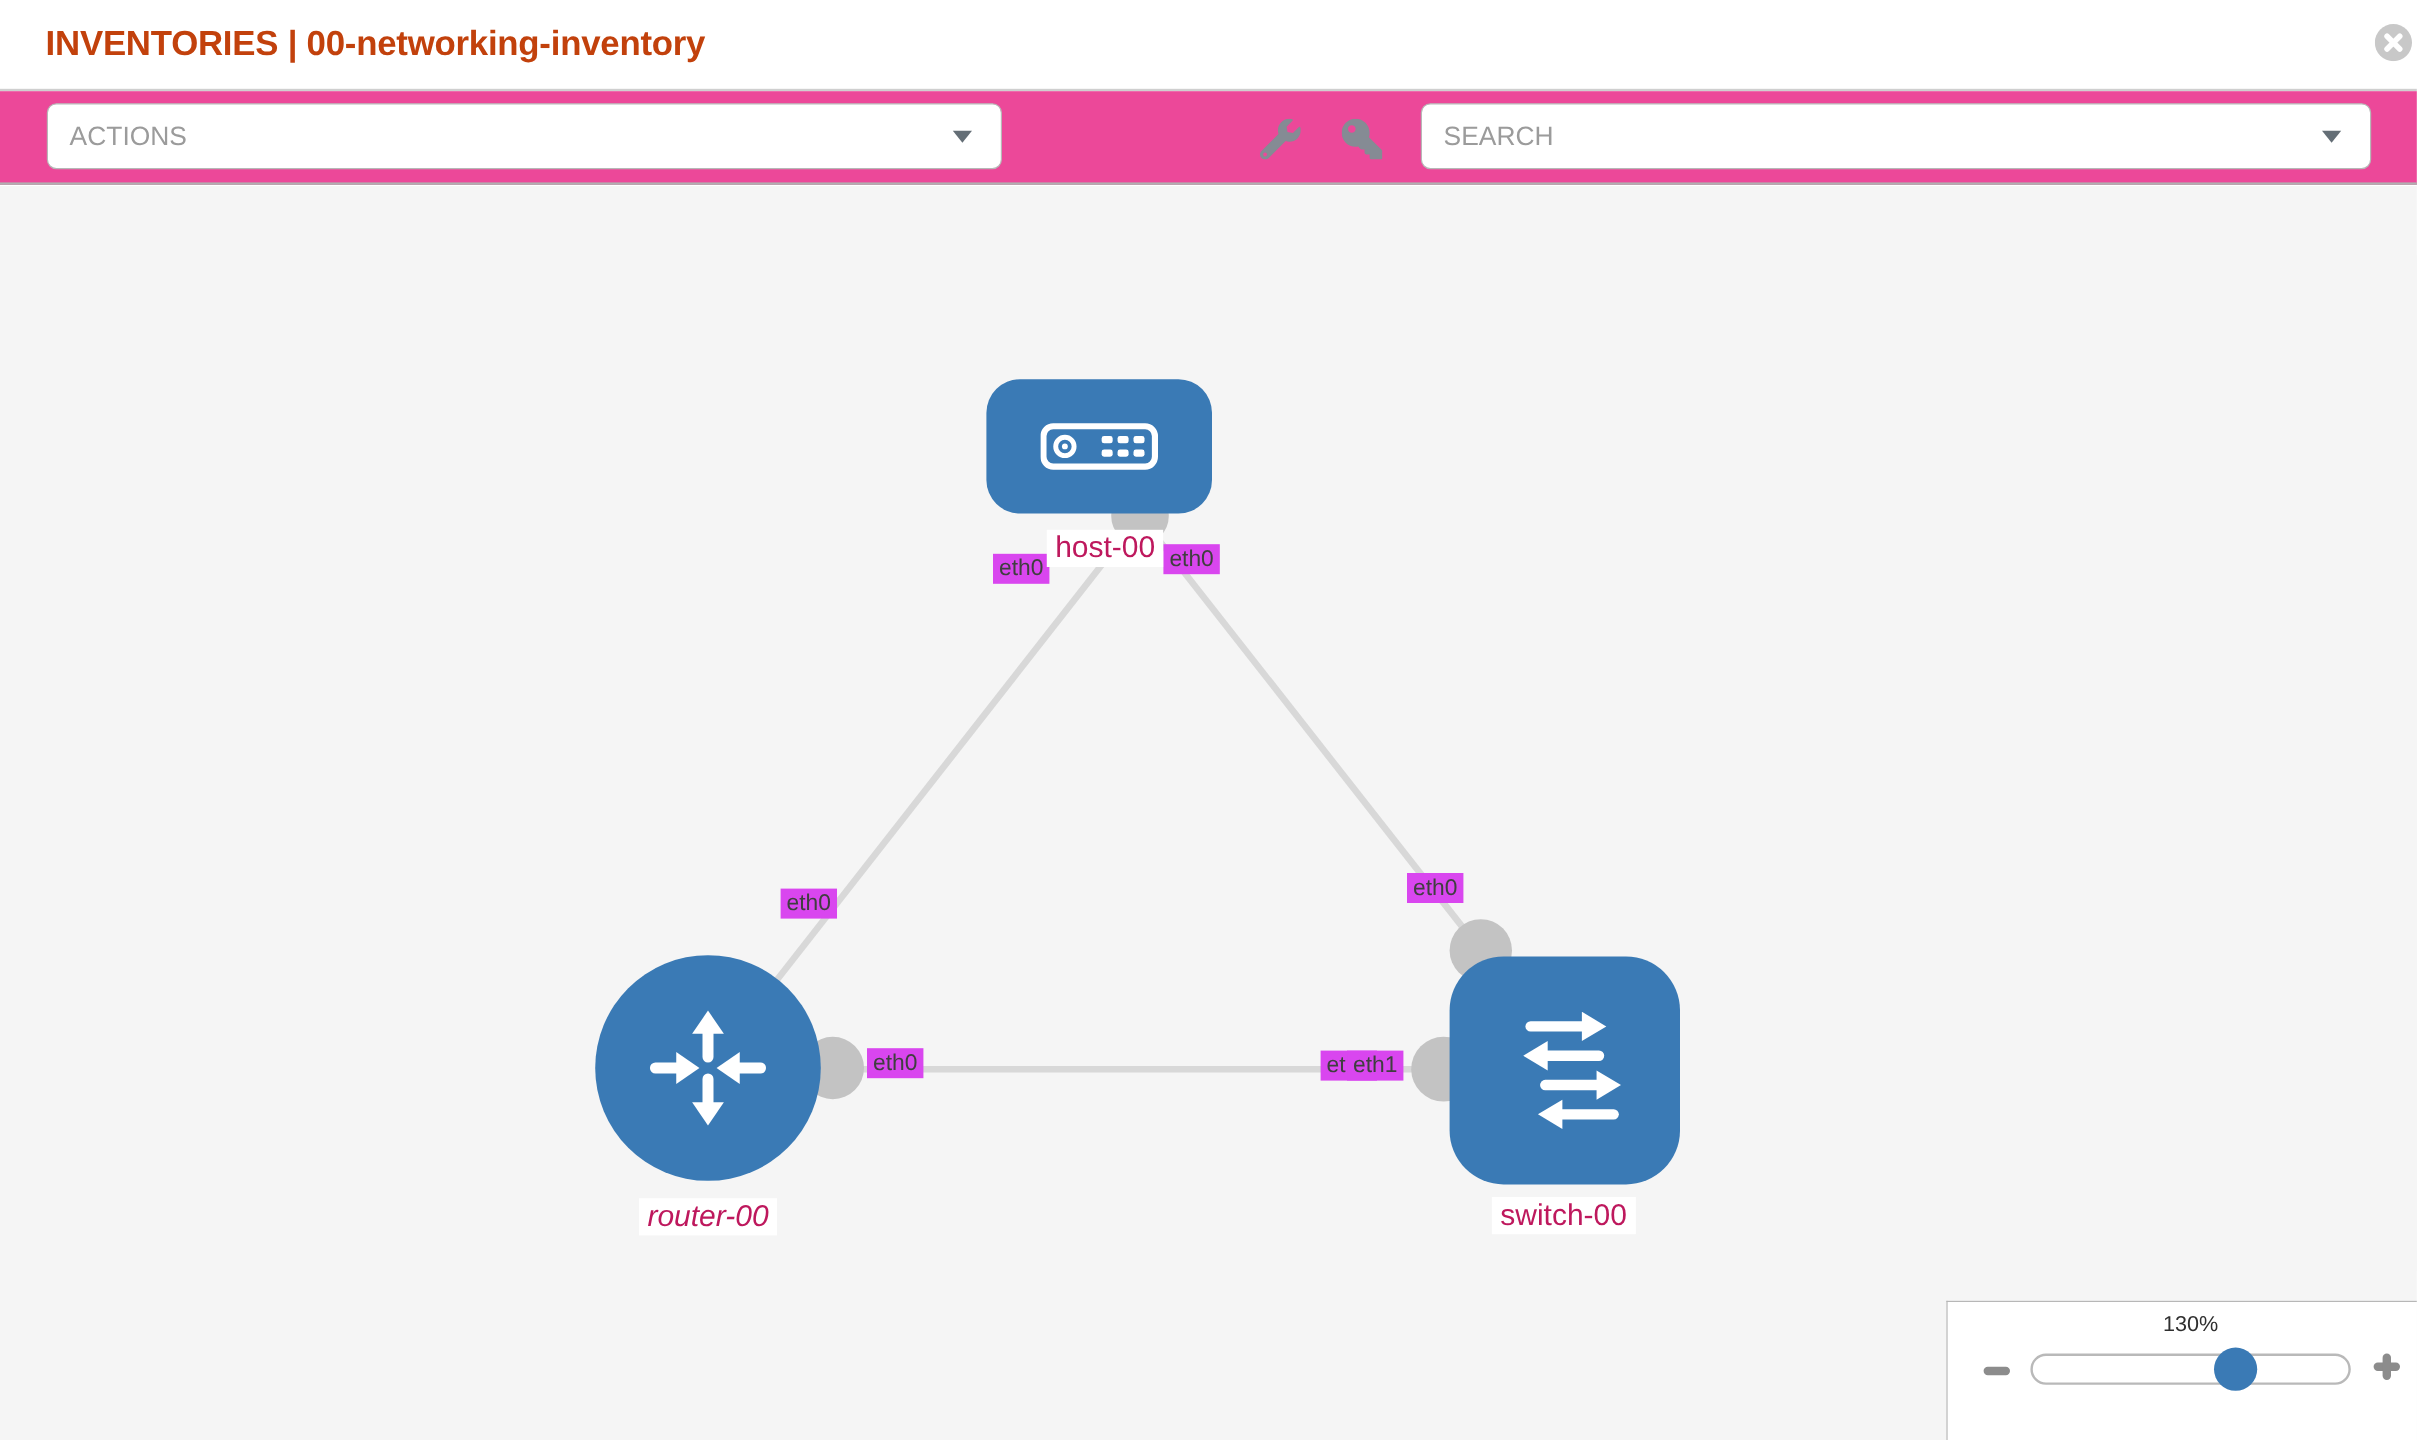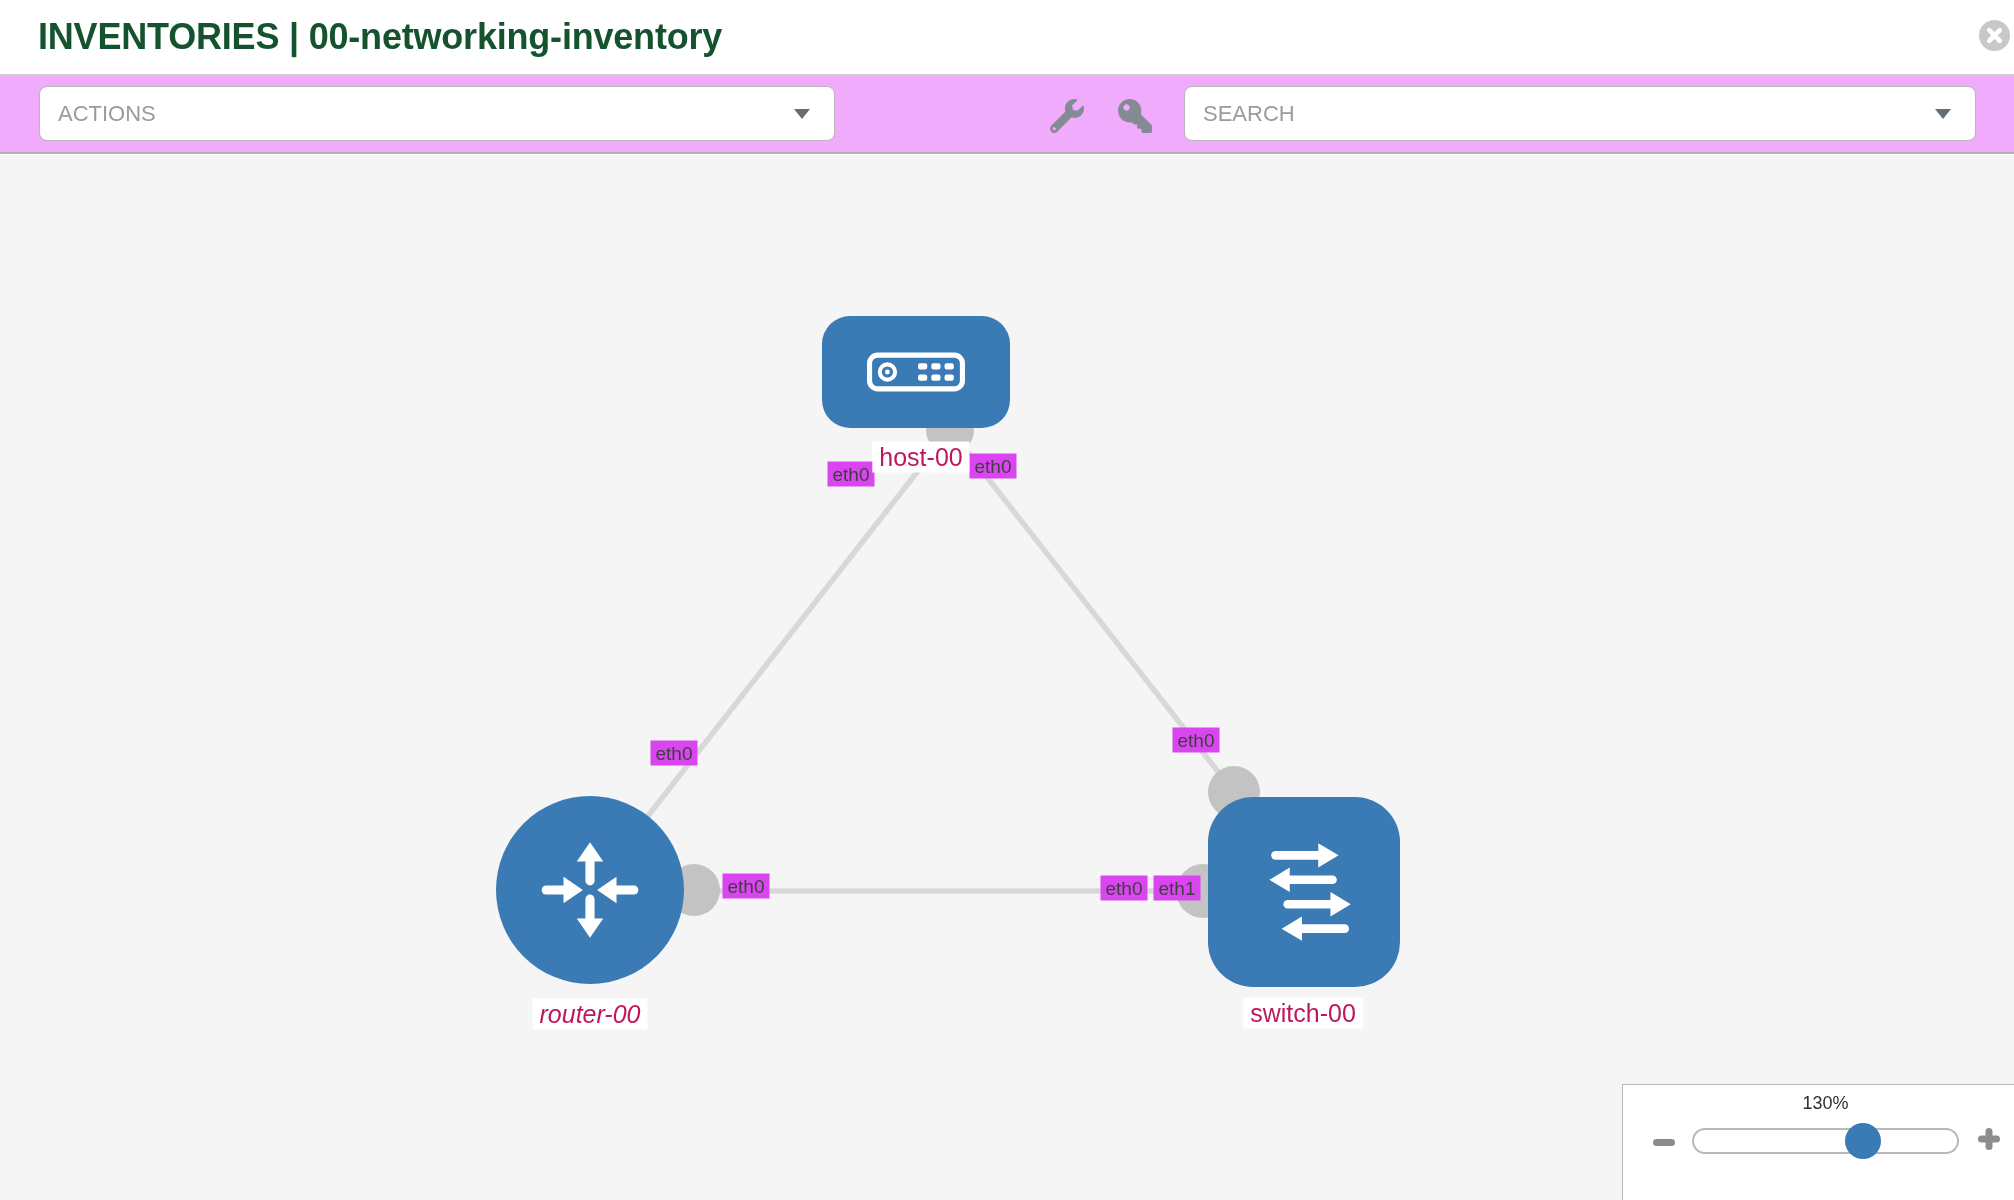"INVENTORIES | 00-networking-inventory" .page-title { color: #14532d -> #c2410c; font-size: 36px -> 29px }
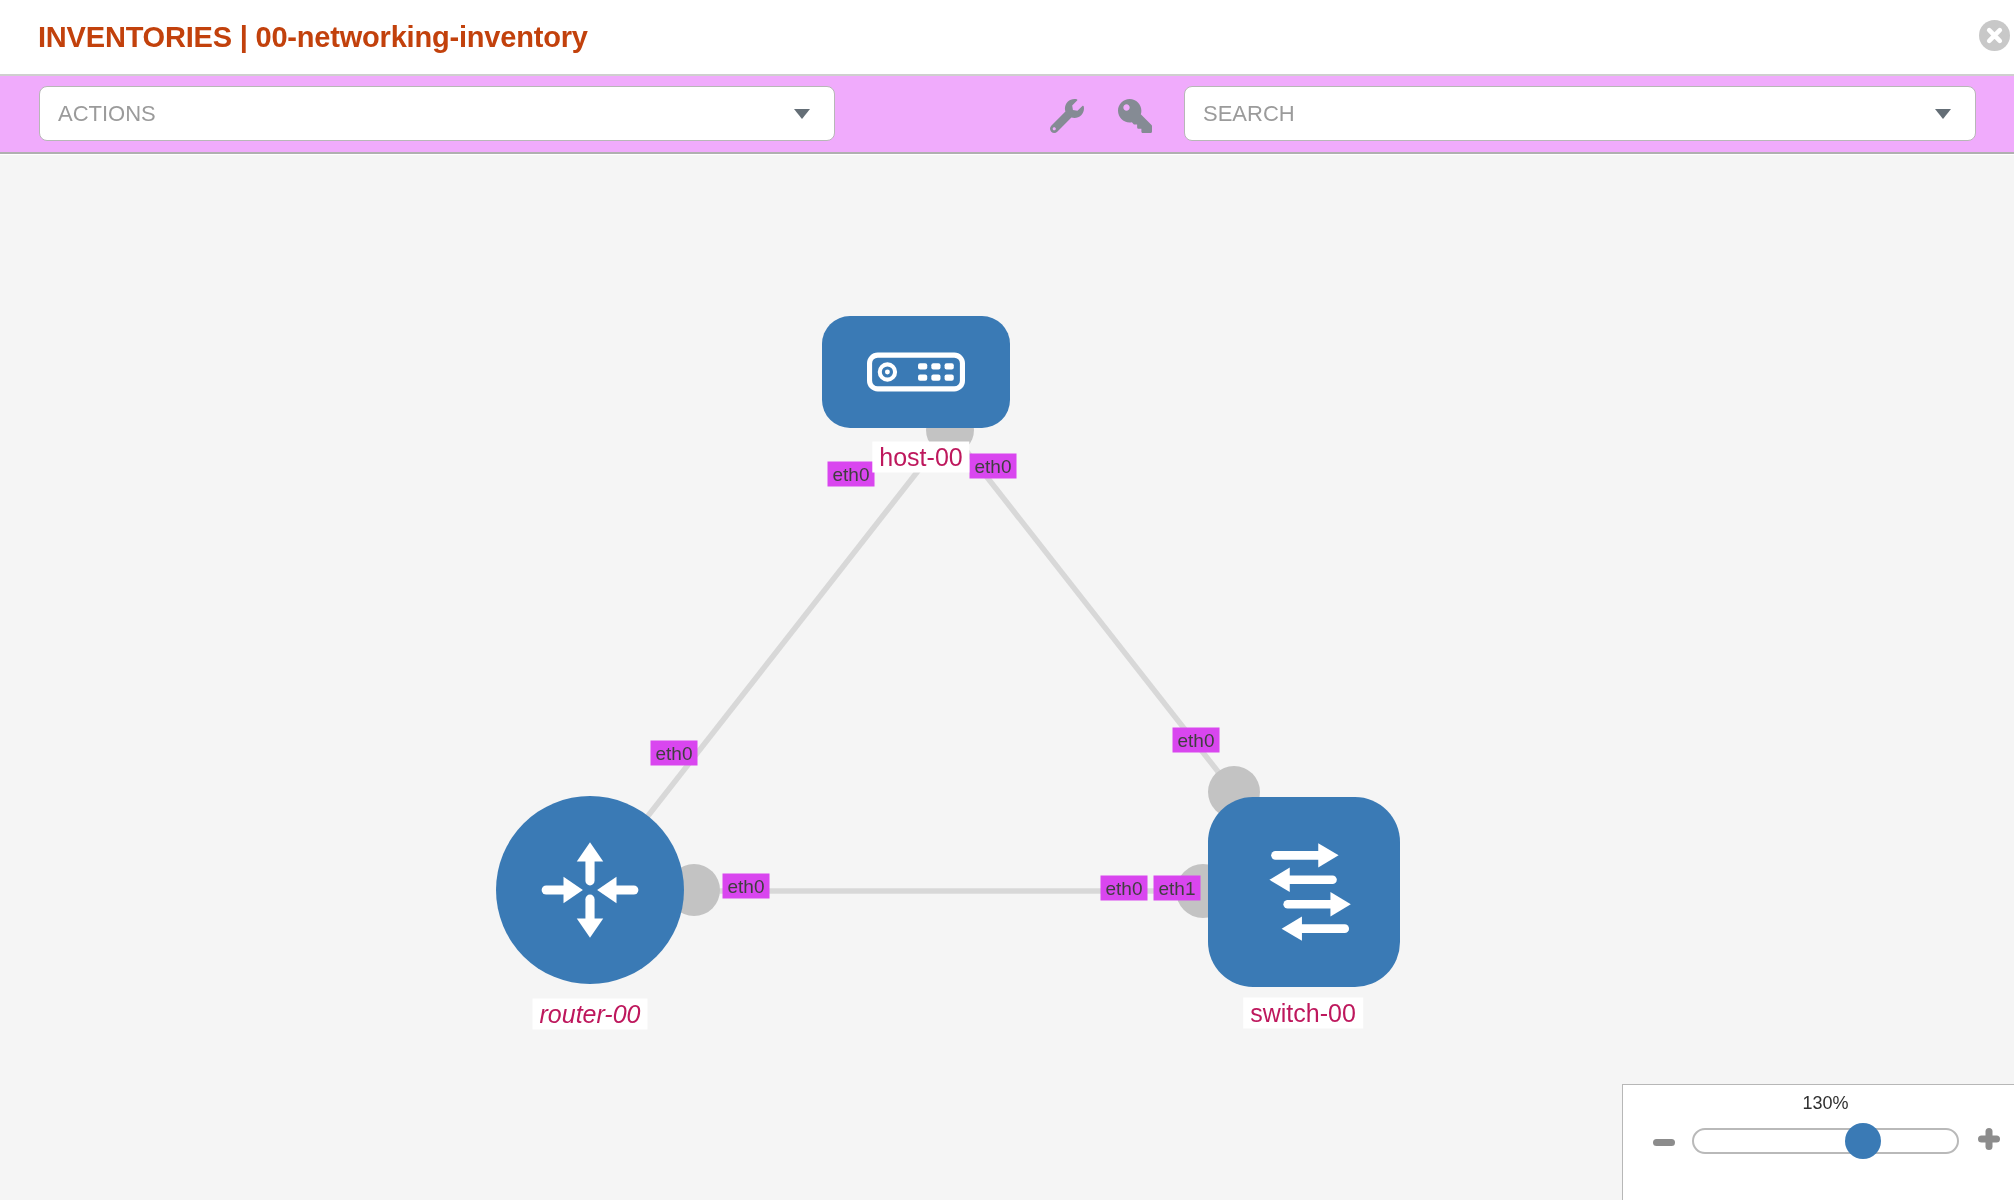"ACTIONS" .toolbar { background: #f0abfc -> #ec4899 }
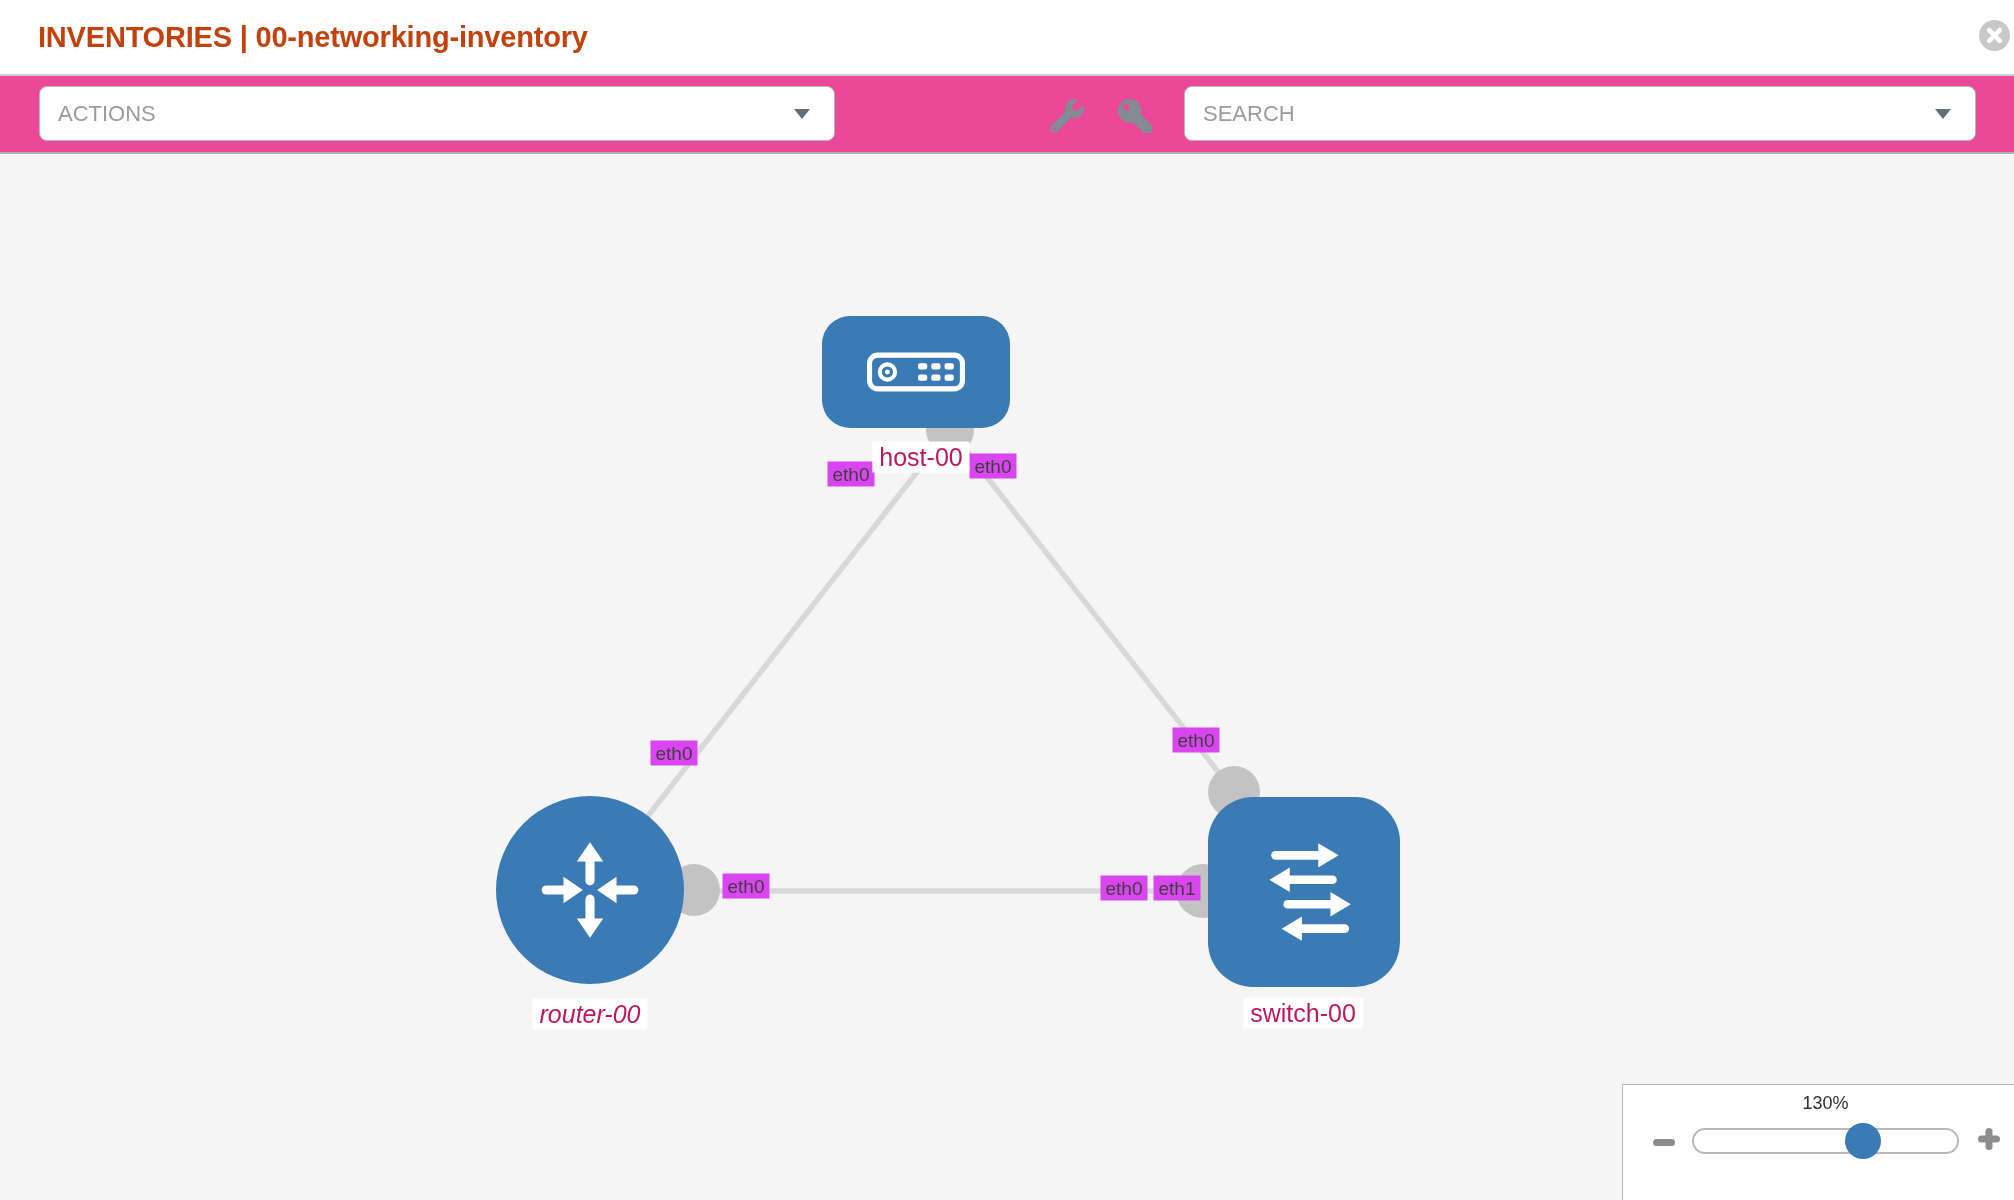"eth1" div.iface { left: 1177px -> 1146px }
